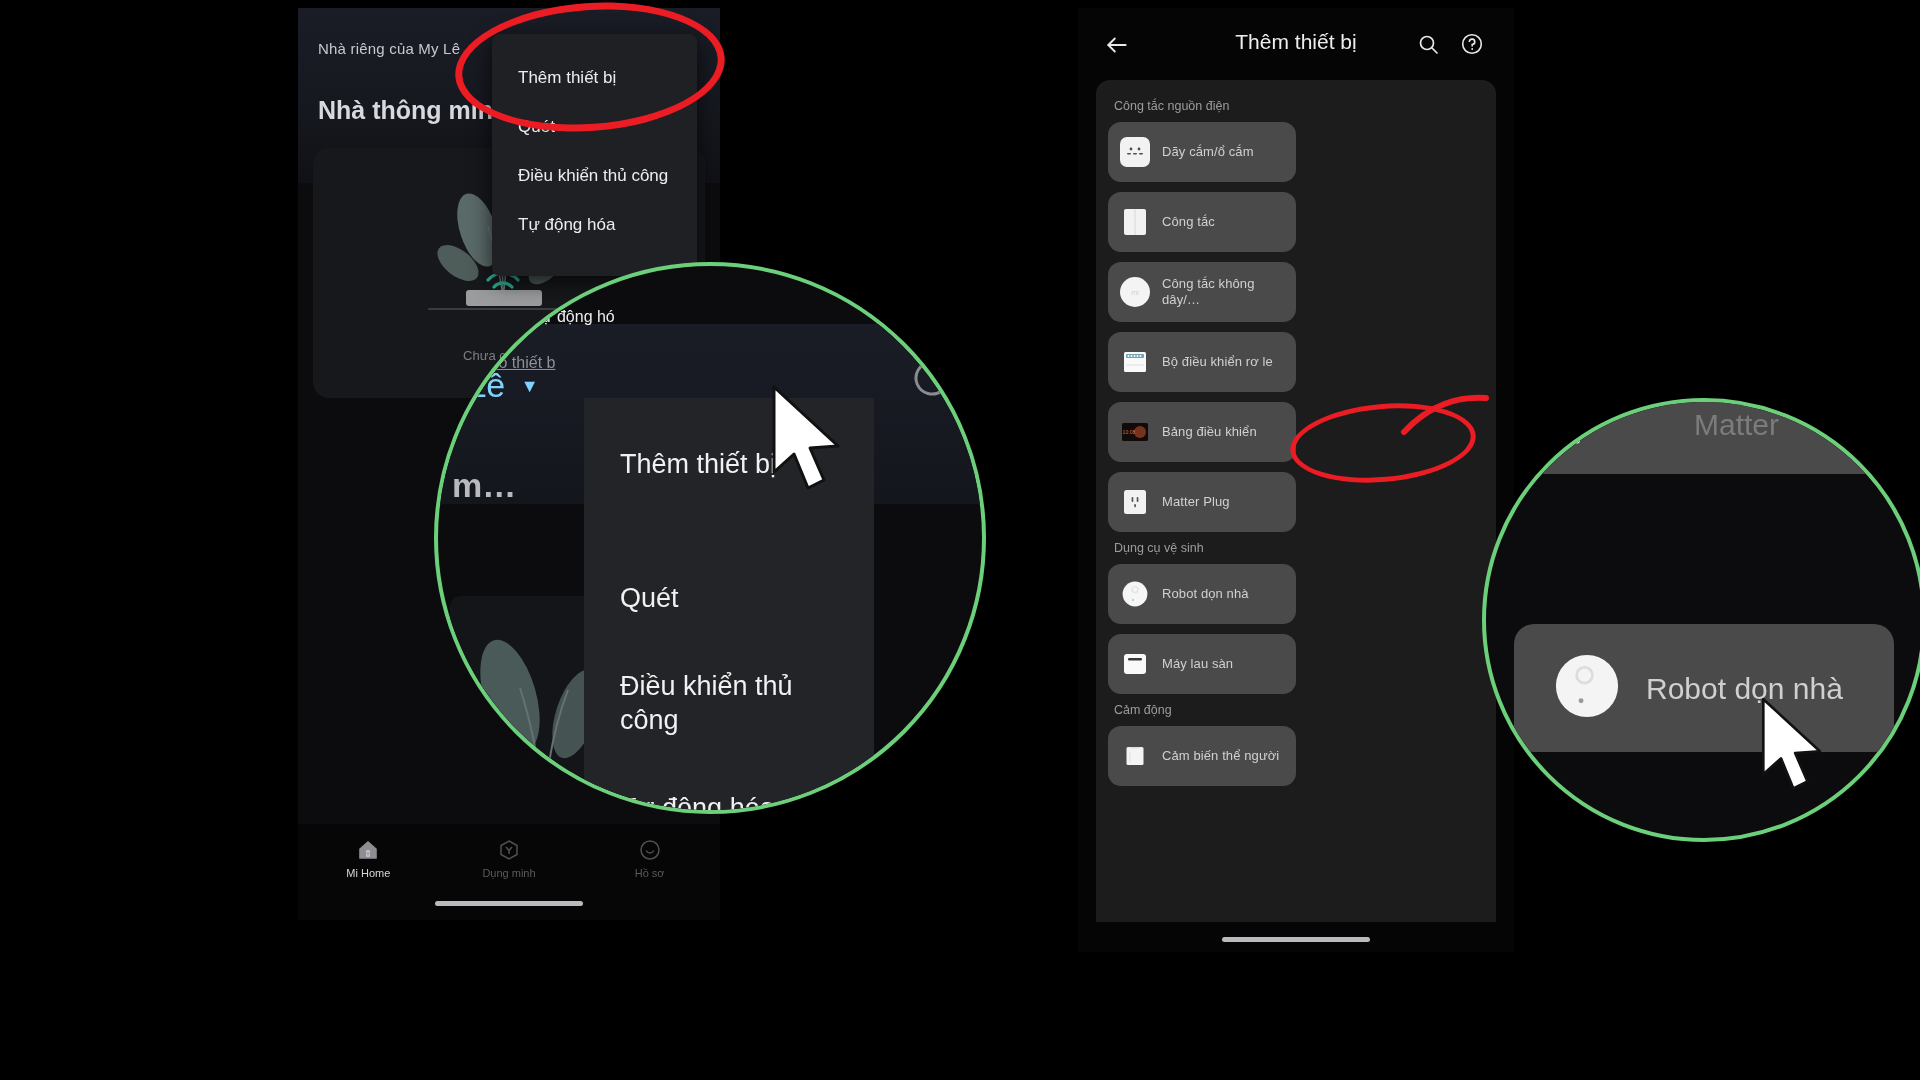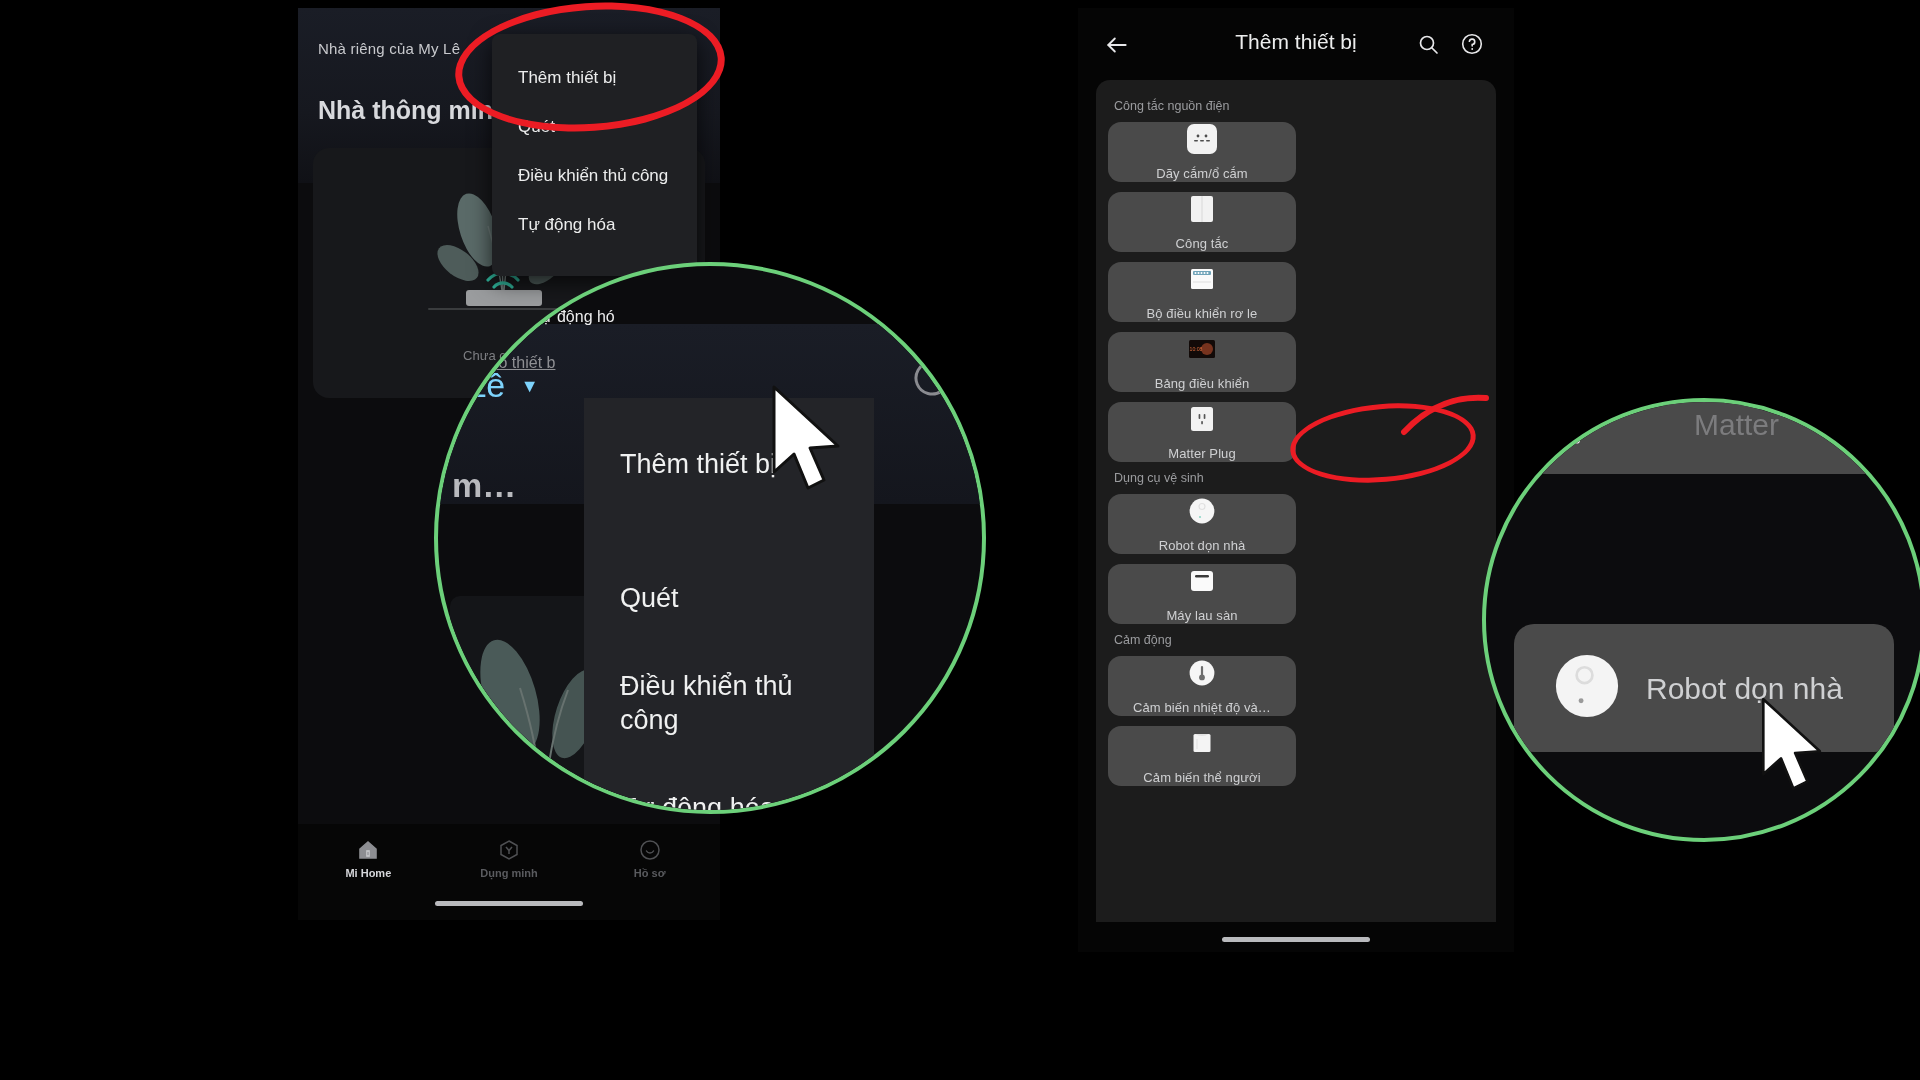"Dãy cắm/ổ cắm" .rp-tile { flex-direction: column -> none }
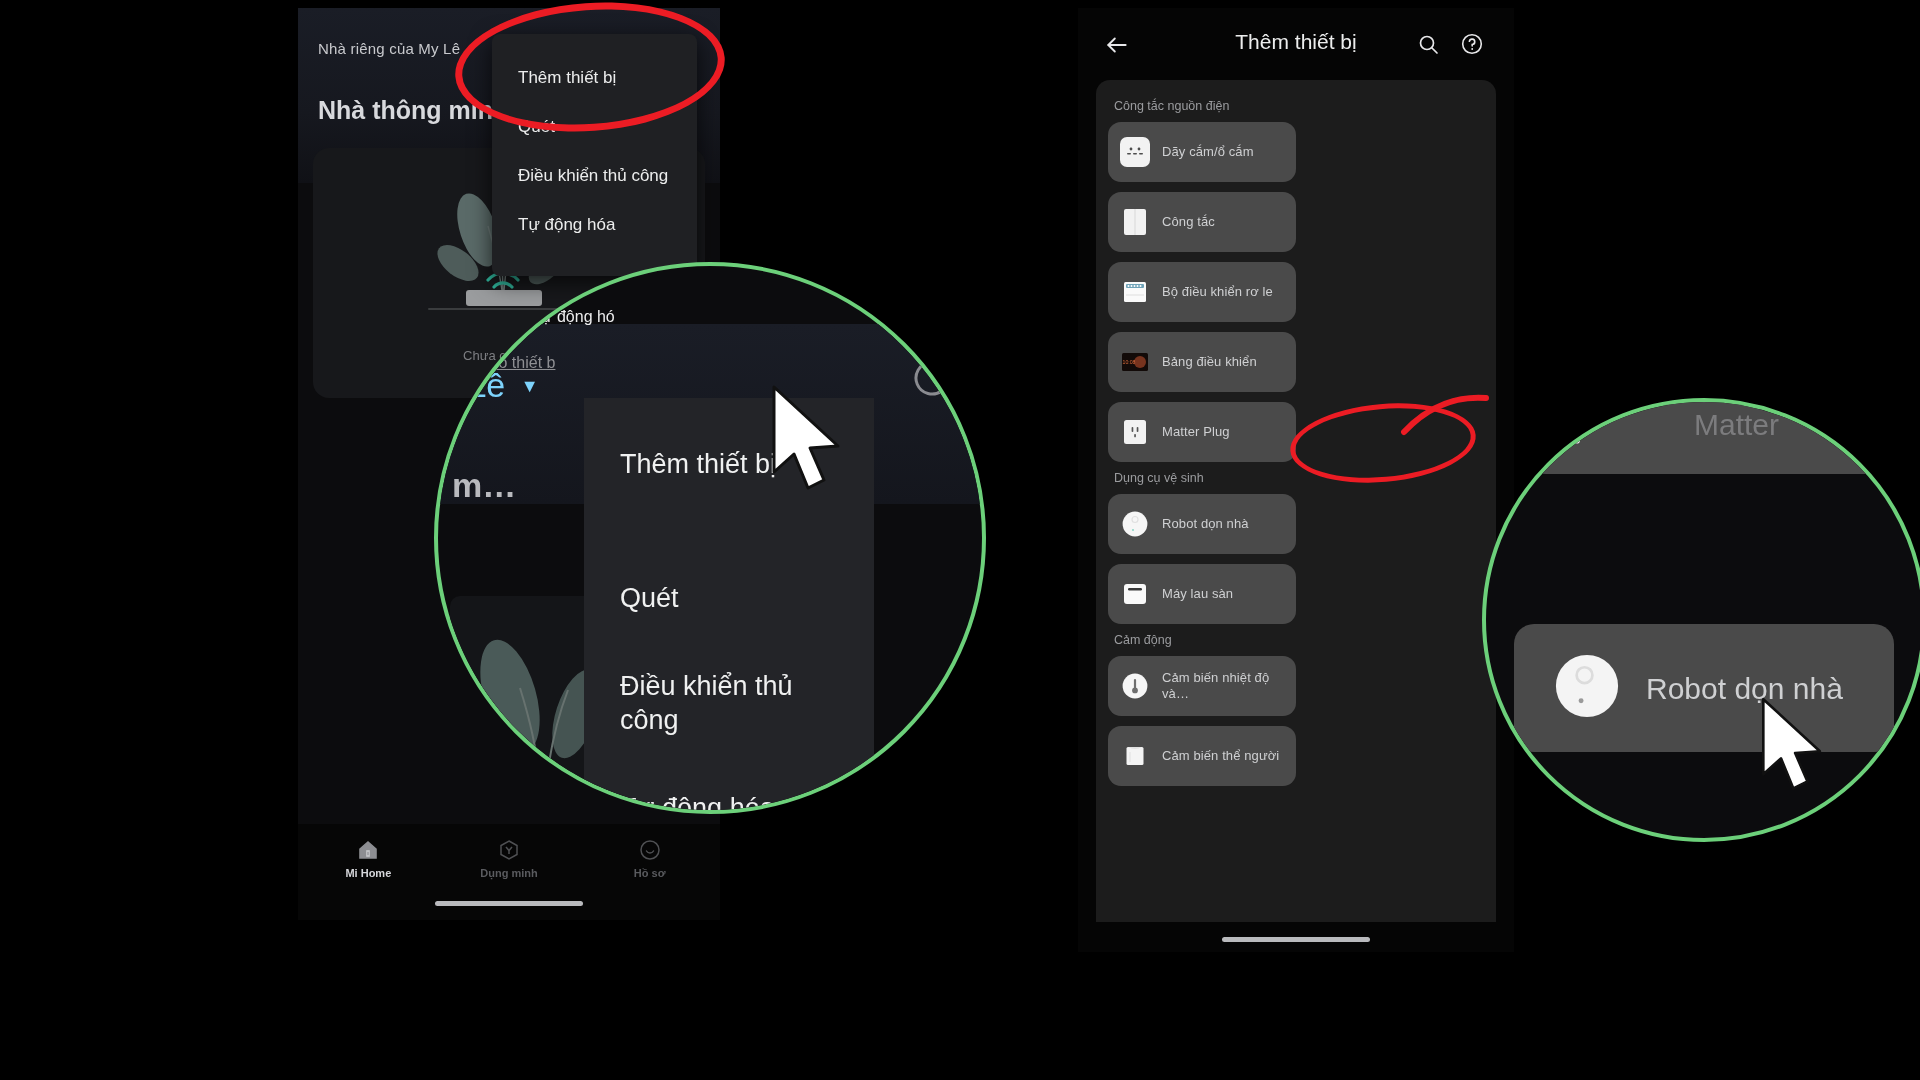"Công tắc không dây/…" div.rp-tile { html: none -> <div> <div> <div> <svg> <text>mi</text> </svg> </div> </div> <div>Công tắc không dây/…</div> </div> }
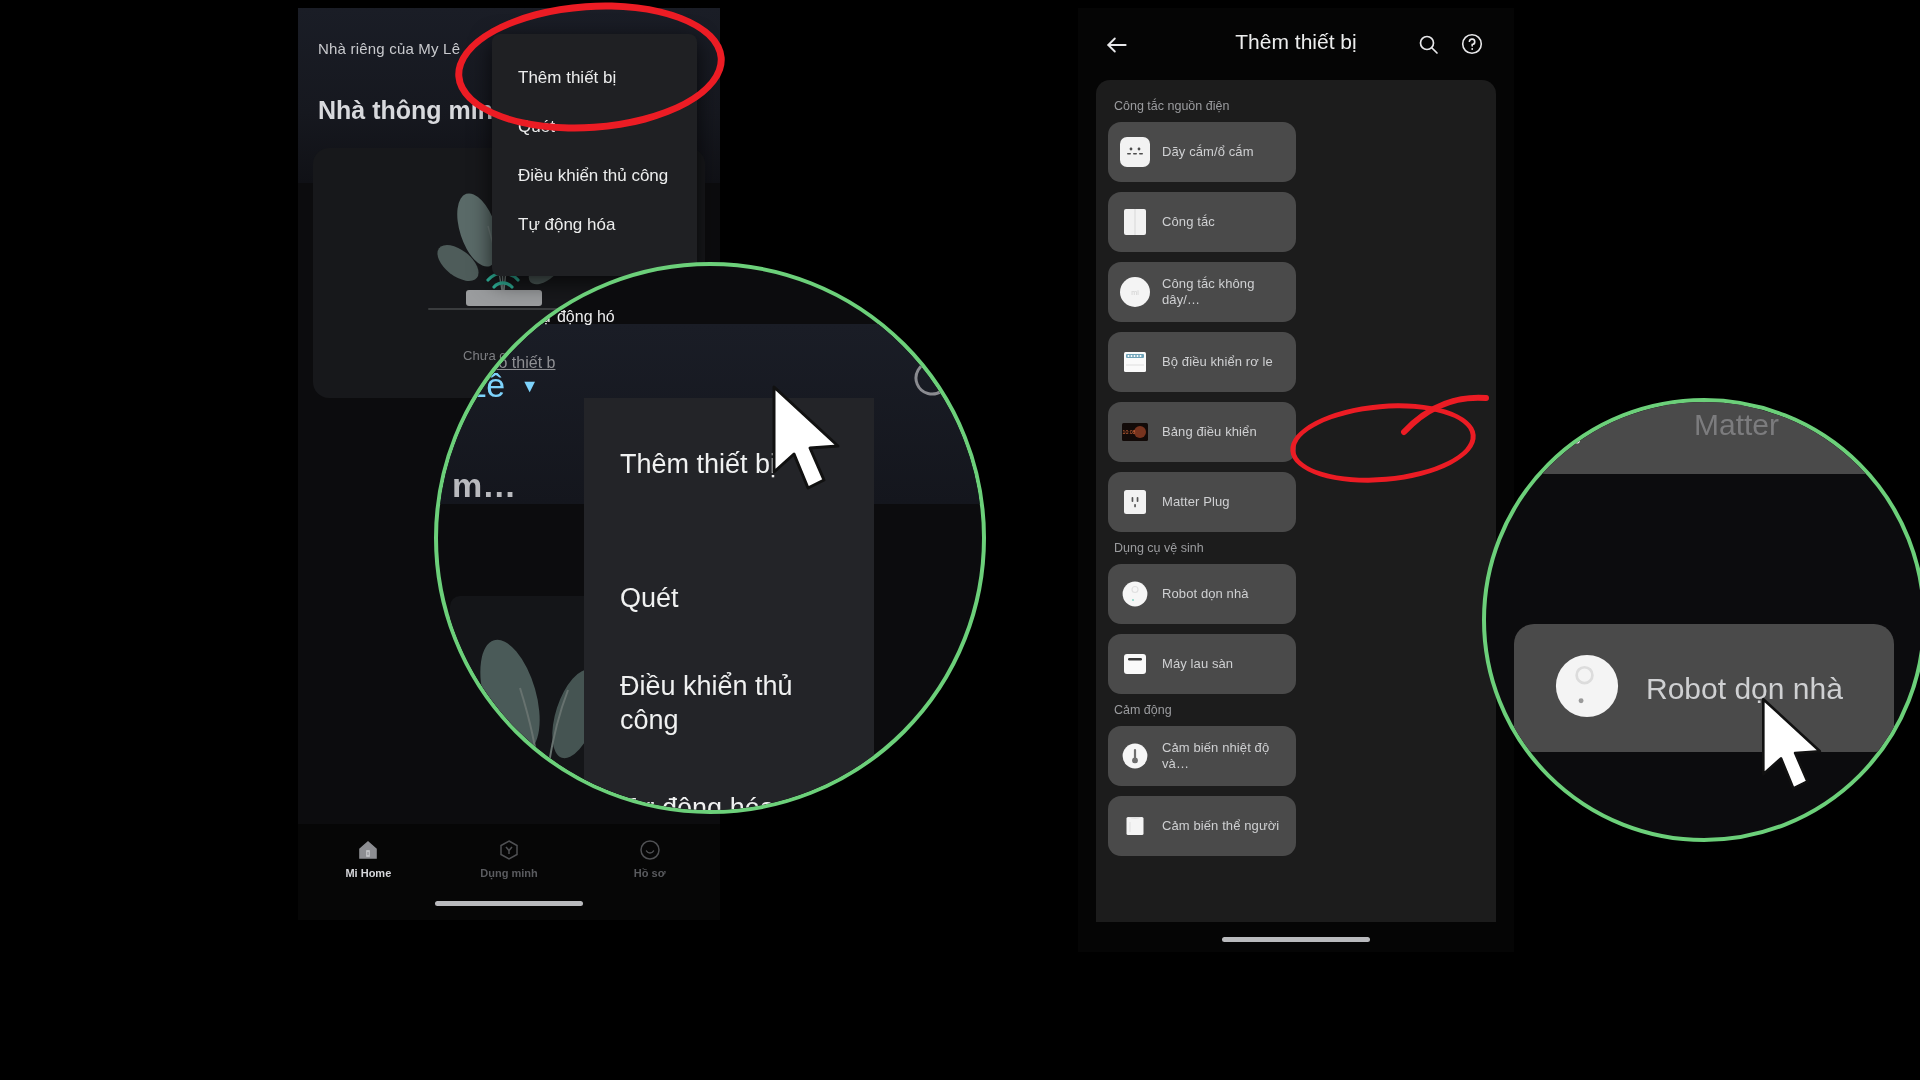"Cảm biến nhiệt độ và…" div.rp-tile { html: <div> <div> <svg> <circle></circle> <rect></rect> <circle></circle> </svg> </div> <div>Cảm biến nhiệt độ và…</div> </div> -> none }
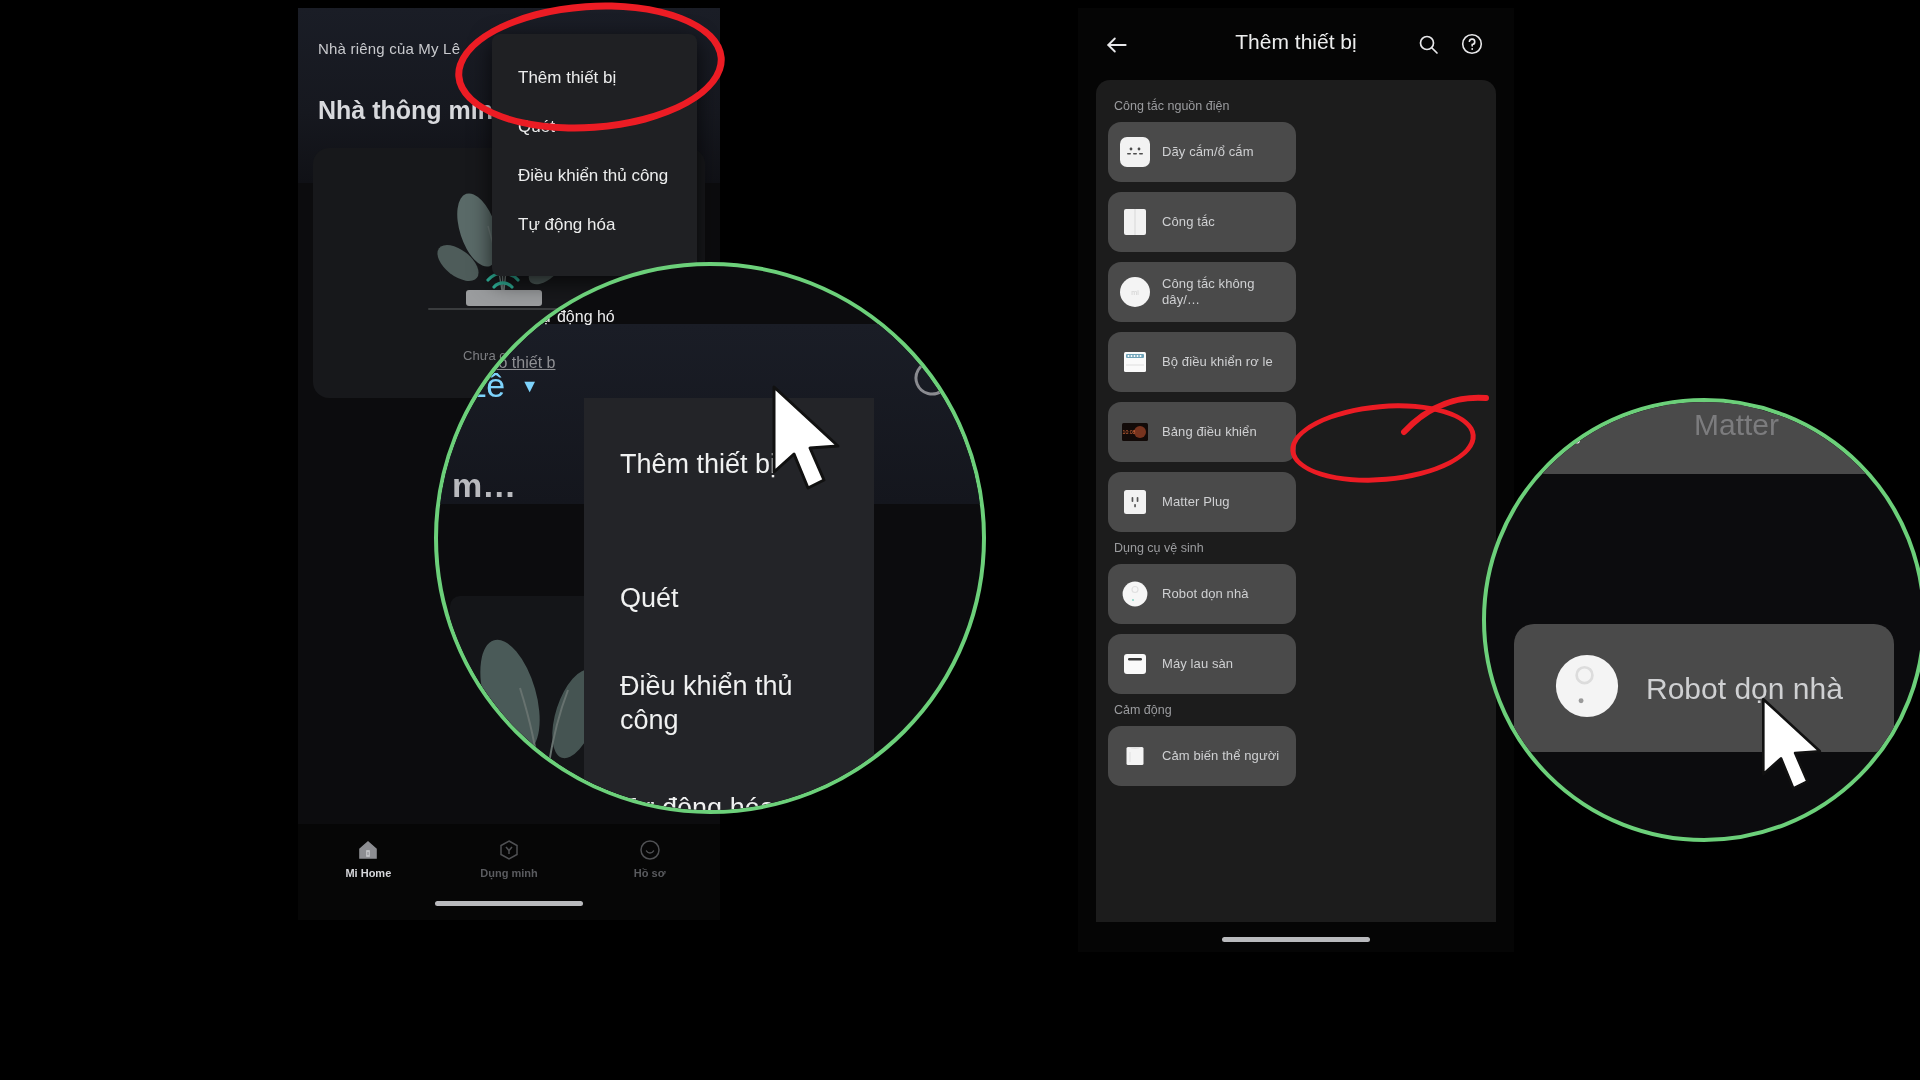"Mi Home" .lp-nav-label { font-weight: bold -> none }
